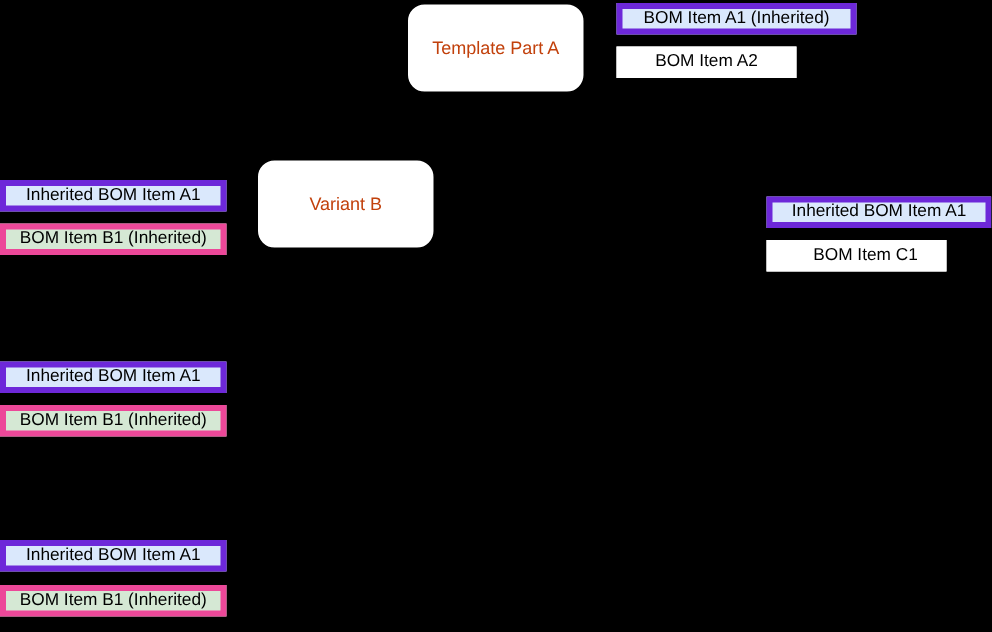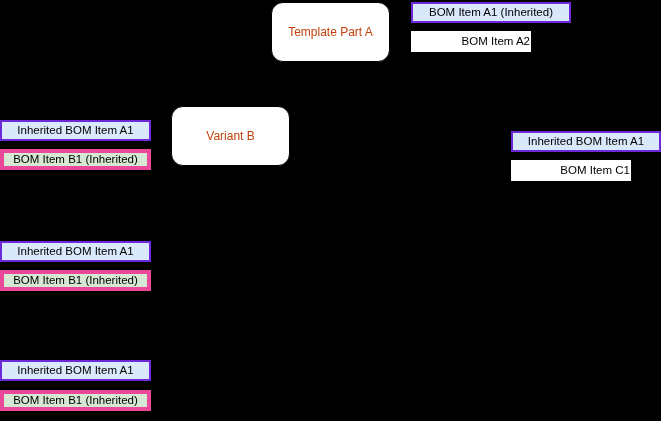"BOM Item A1 (Inherited)" .bom.blue { border: 2px solid #6d28d9 -> 4px solid #6d28d9 }
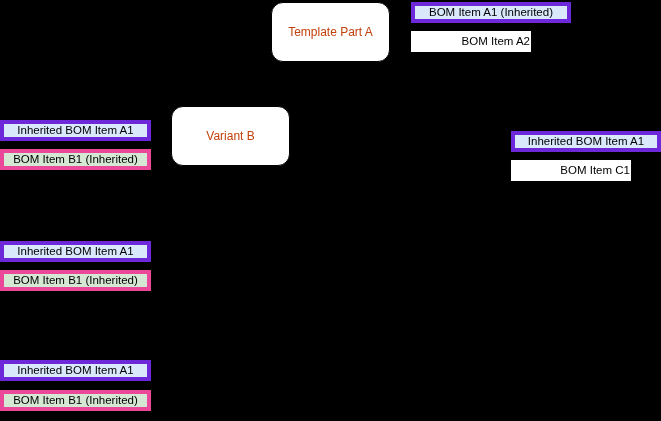"BOM Item A2" .bom.plain { justify-content: flex-end -> none }
